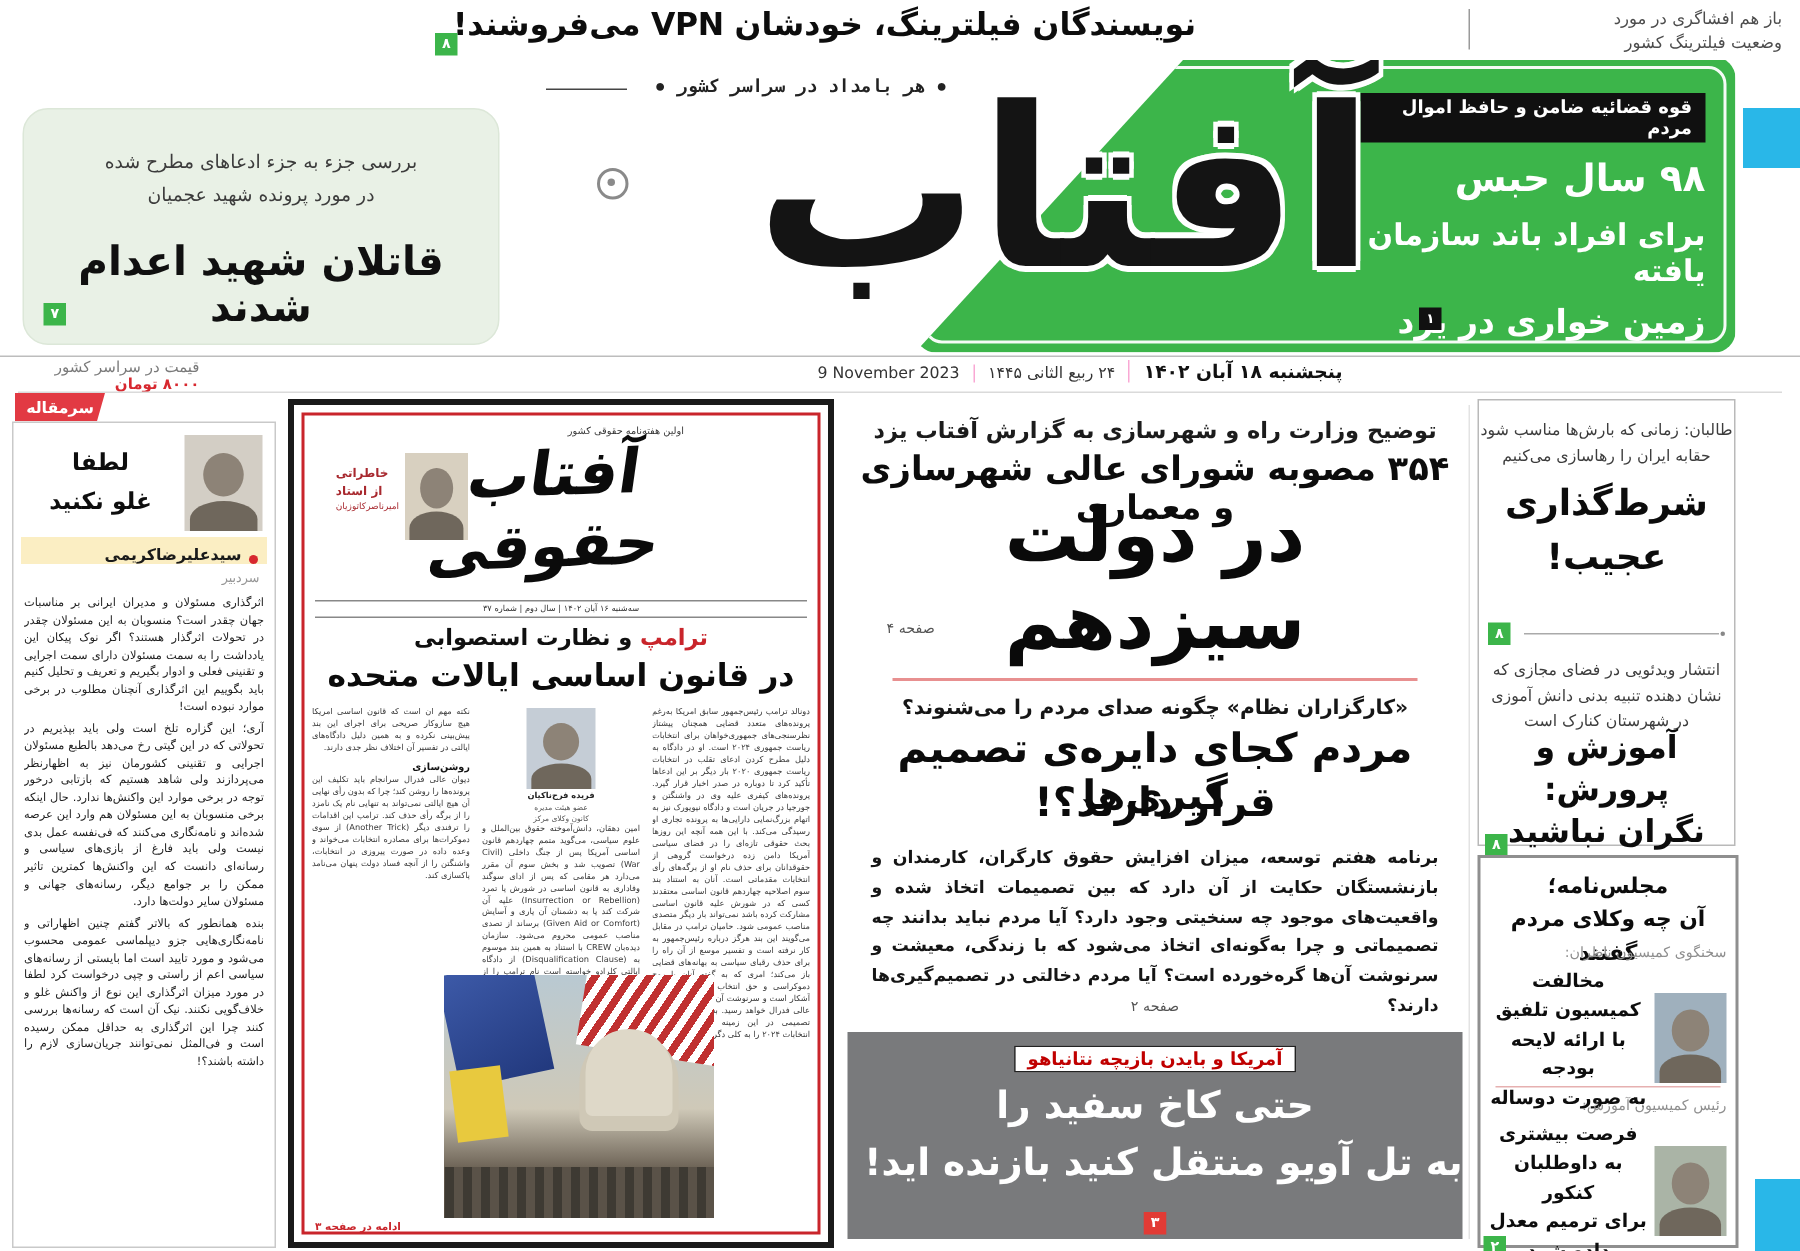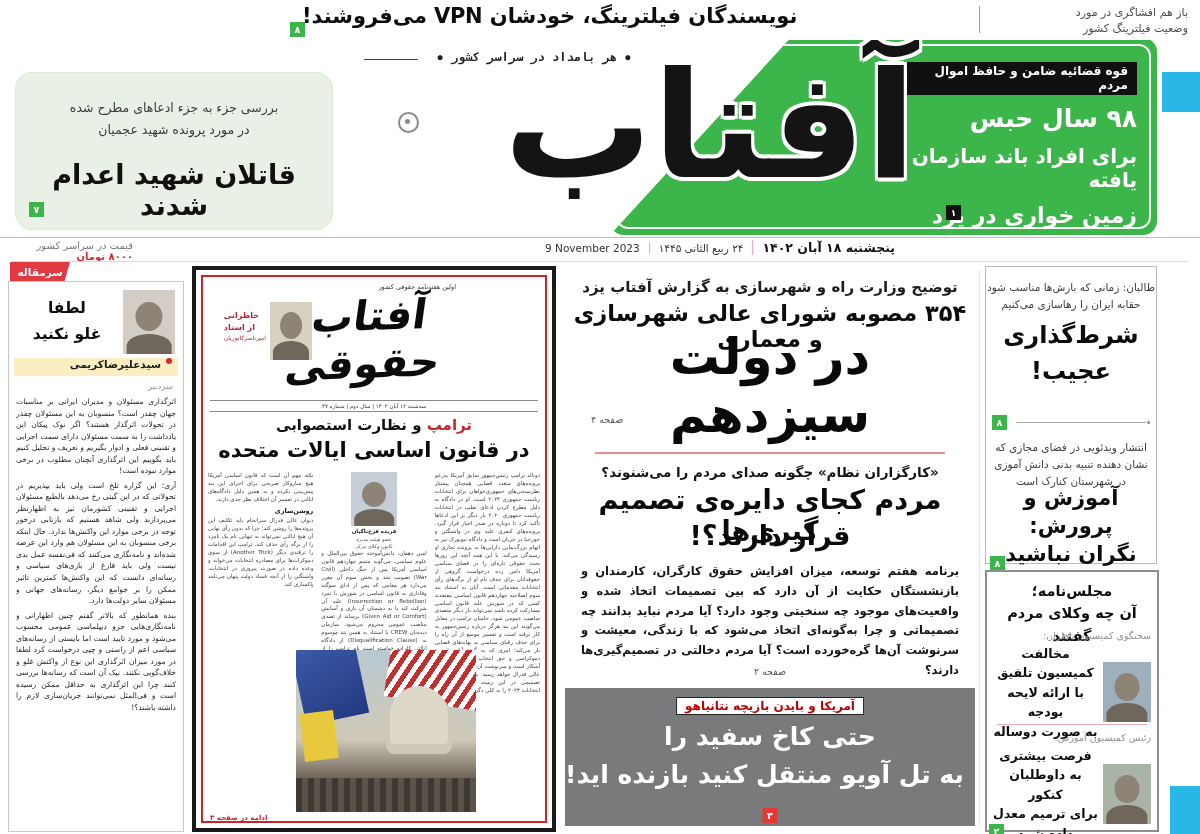"سیدعلیرضاکریمی" #ed-author { align-items: flex-start -> flex-end }
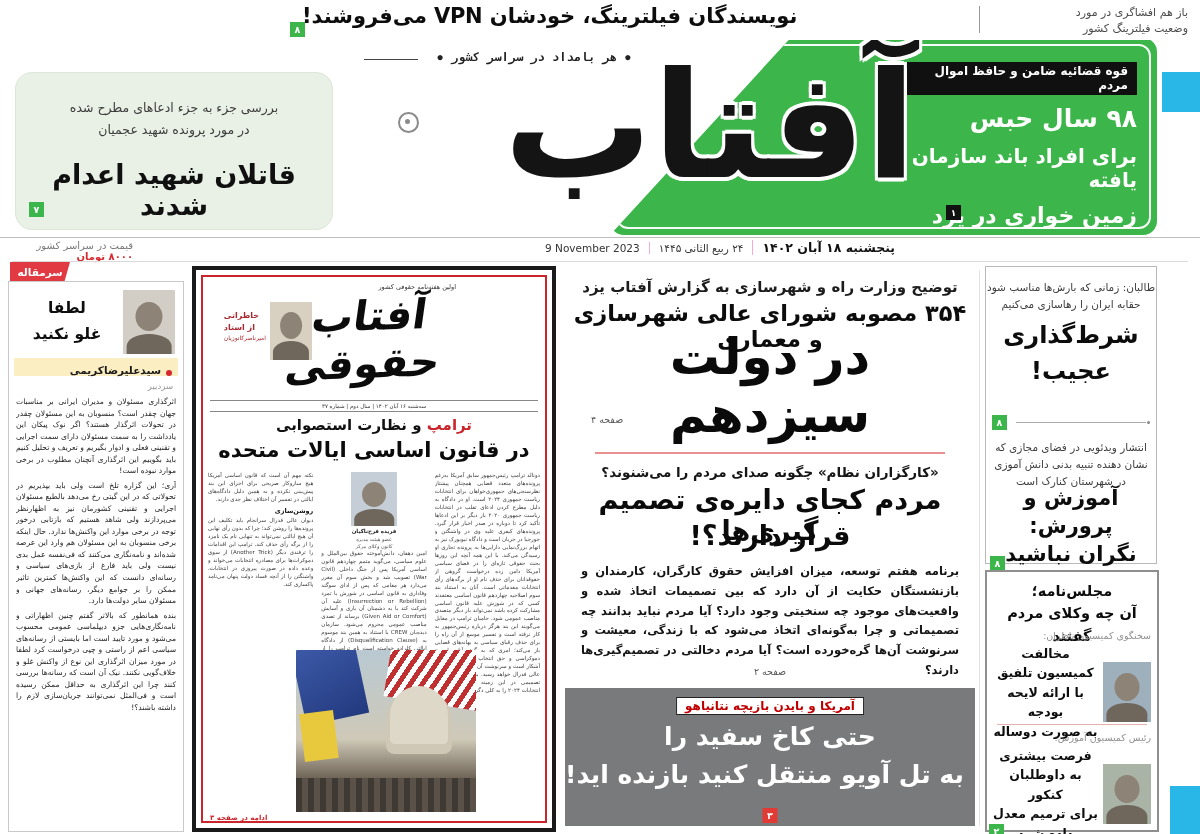"به تل آویو منتقل کنید" #gb-h2 { text-align: left -> right }
